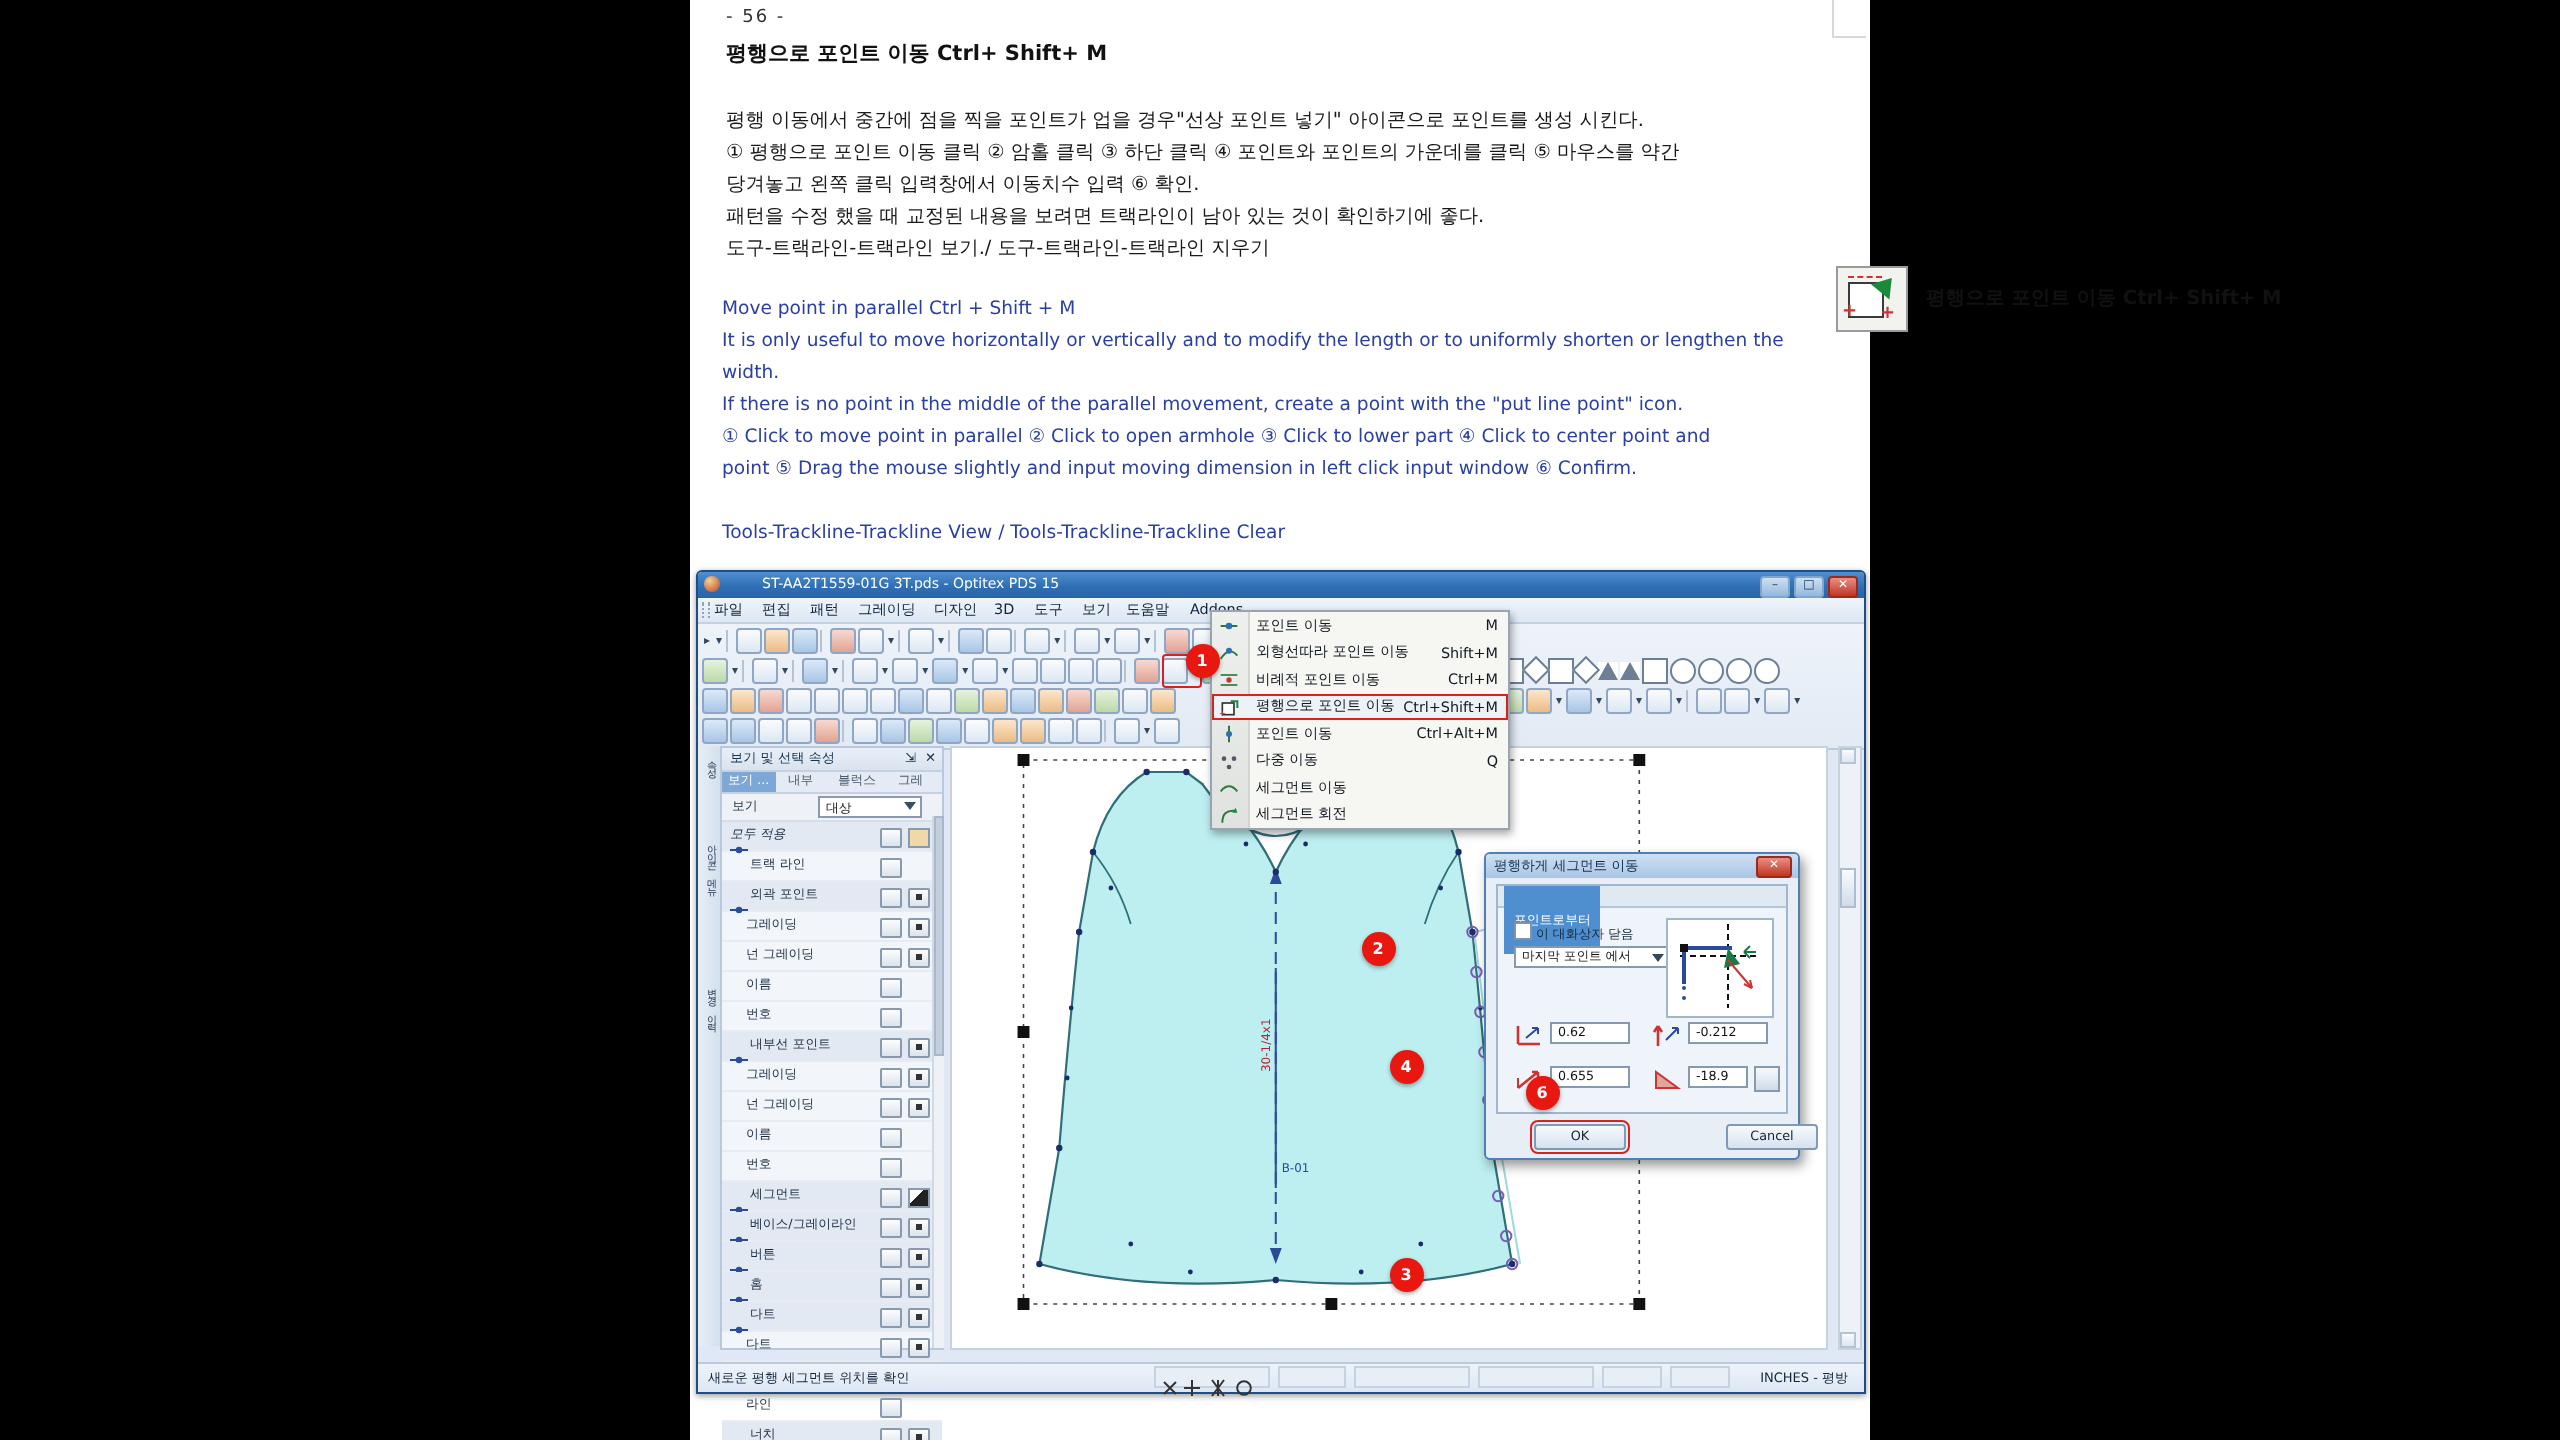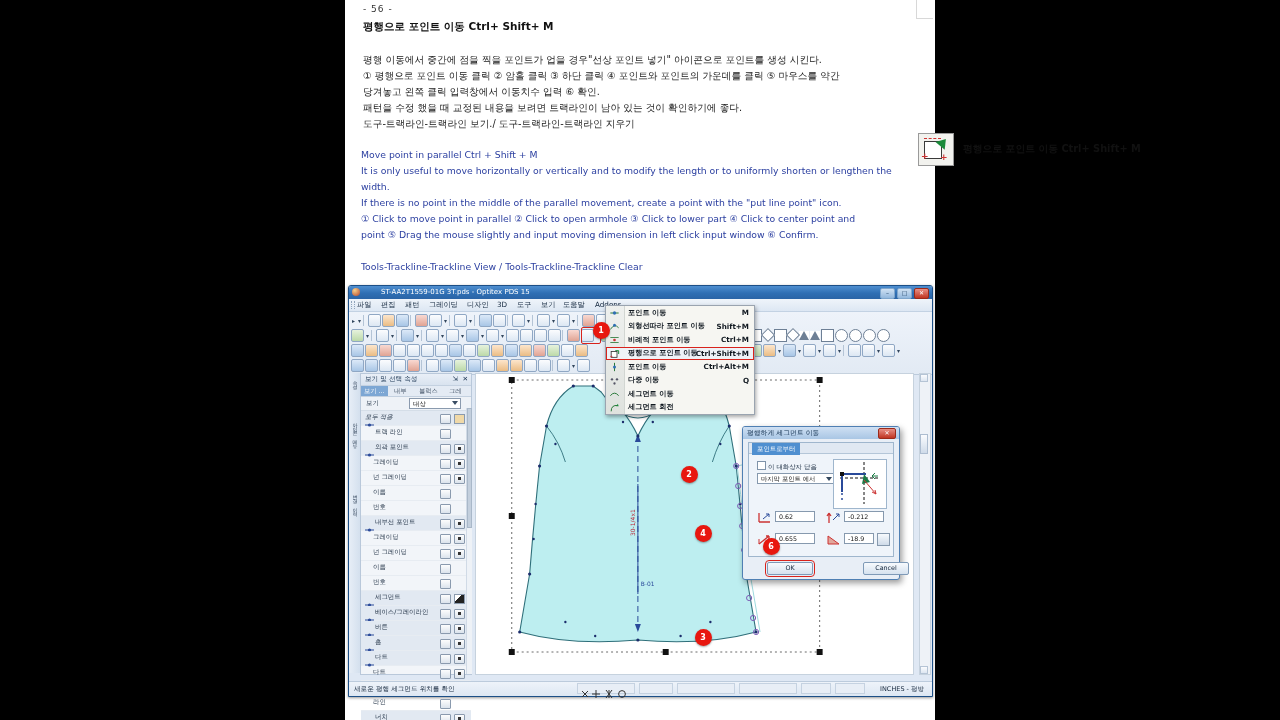"포인트 이동" .ddrow { font-weight: bold -> none }
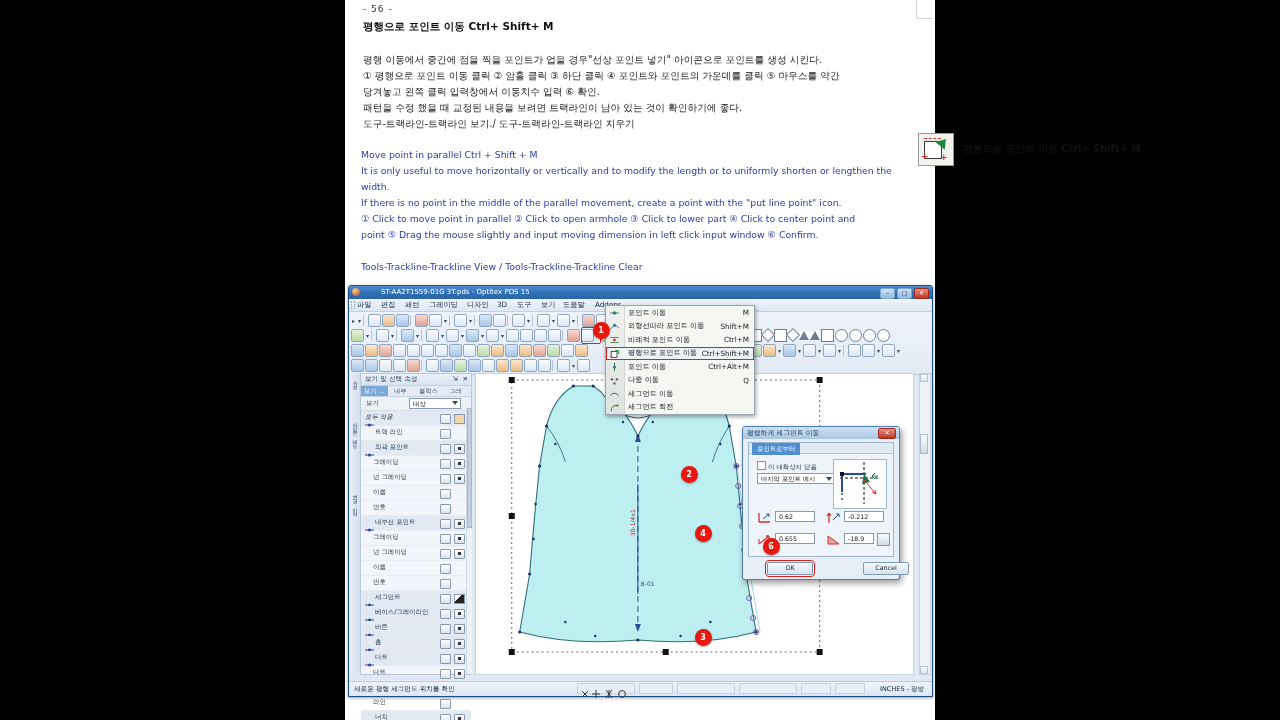"포인트로부터" #dialog .tabbar .tb { padding: 1px 5px -> 12px 5px }
